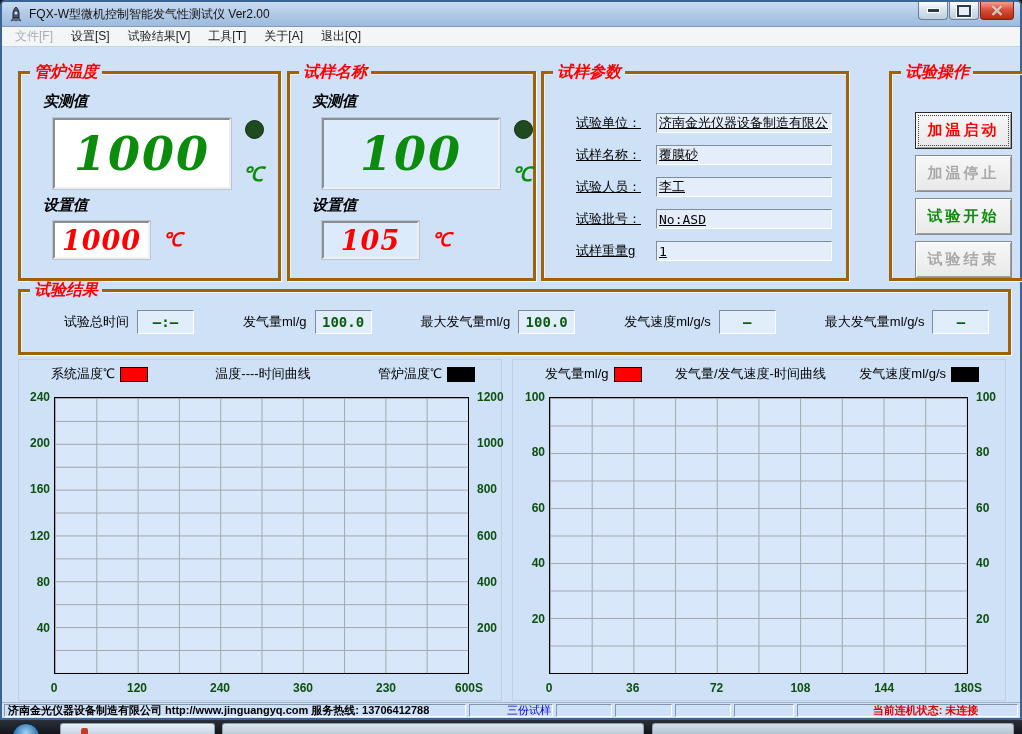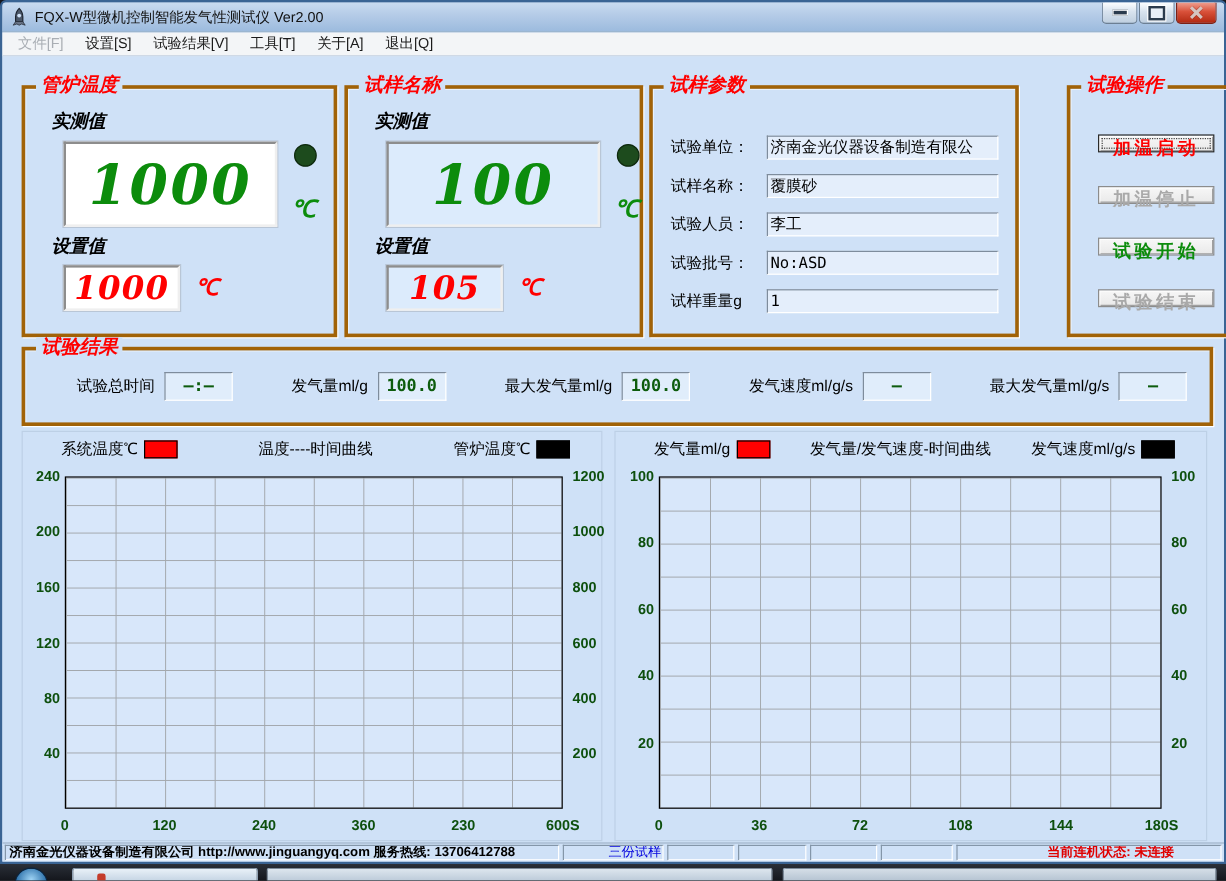"试验单位：" .sample-row { left: 15px -> 32px; text-decoration: none -> underline }
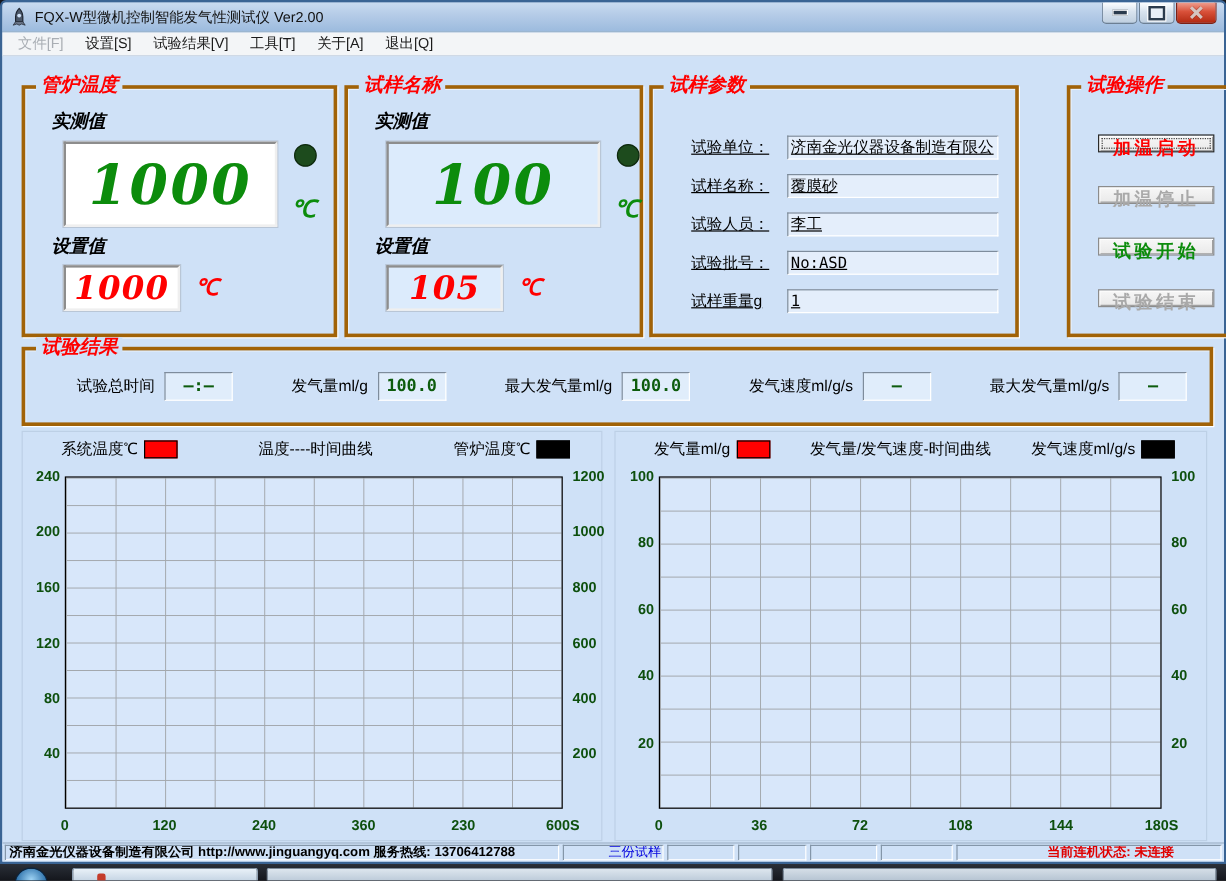"加温启动" .op-btn { height: 15px -> 37px }
